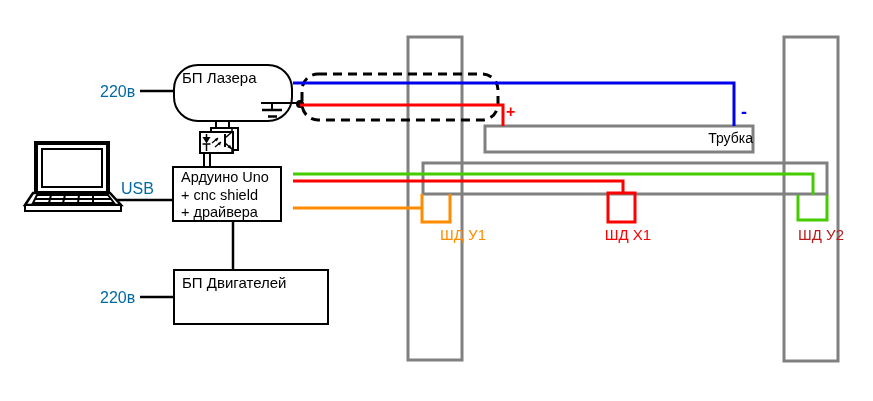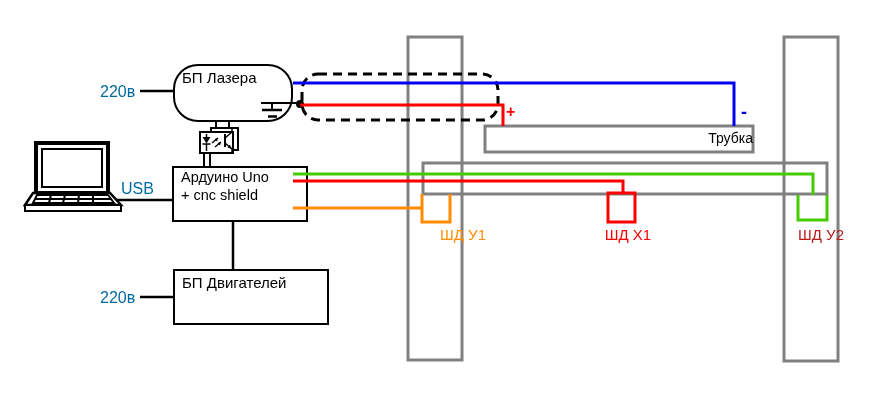"Ардуино Uno" div.box { width: 136px -> 110px }
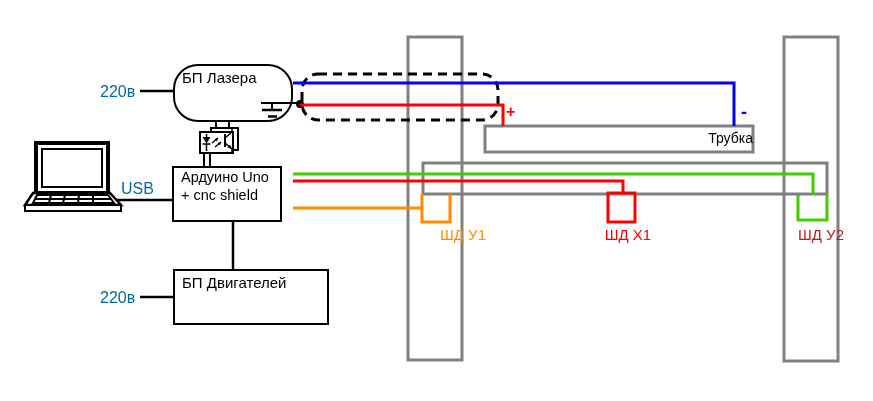"+ драйвера" div { html: none -> <div>+ драйвера</div> }
